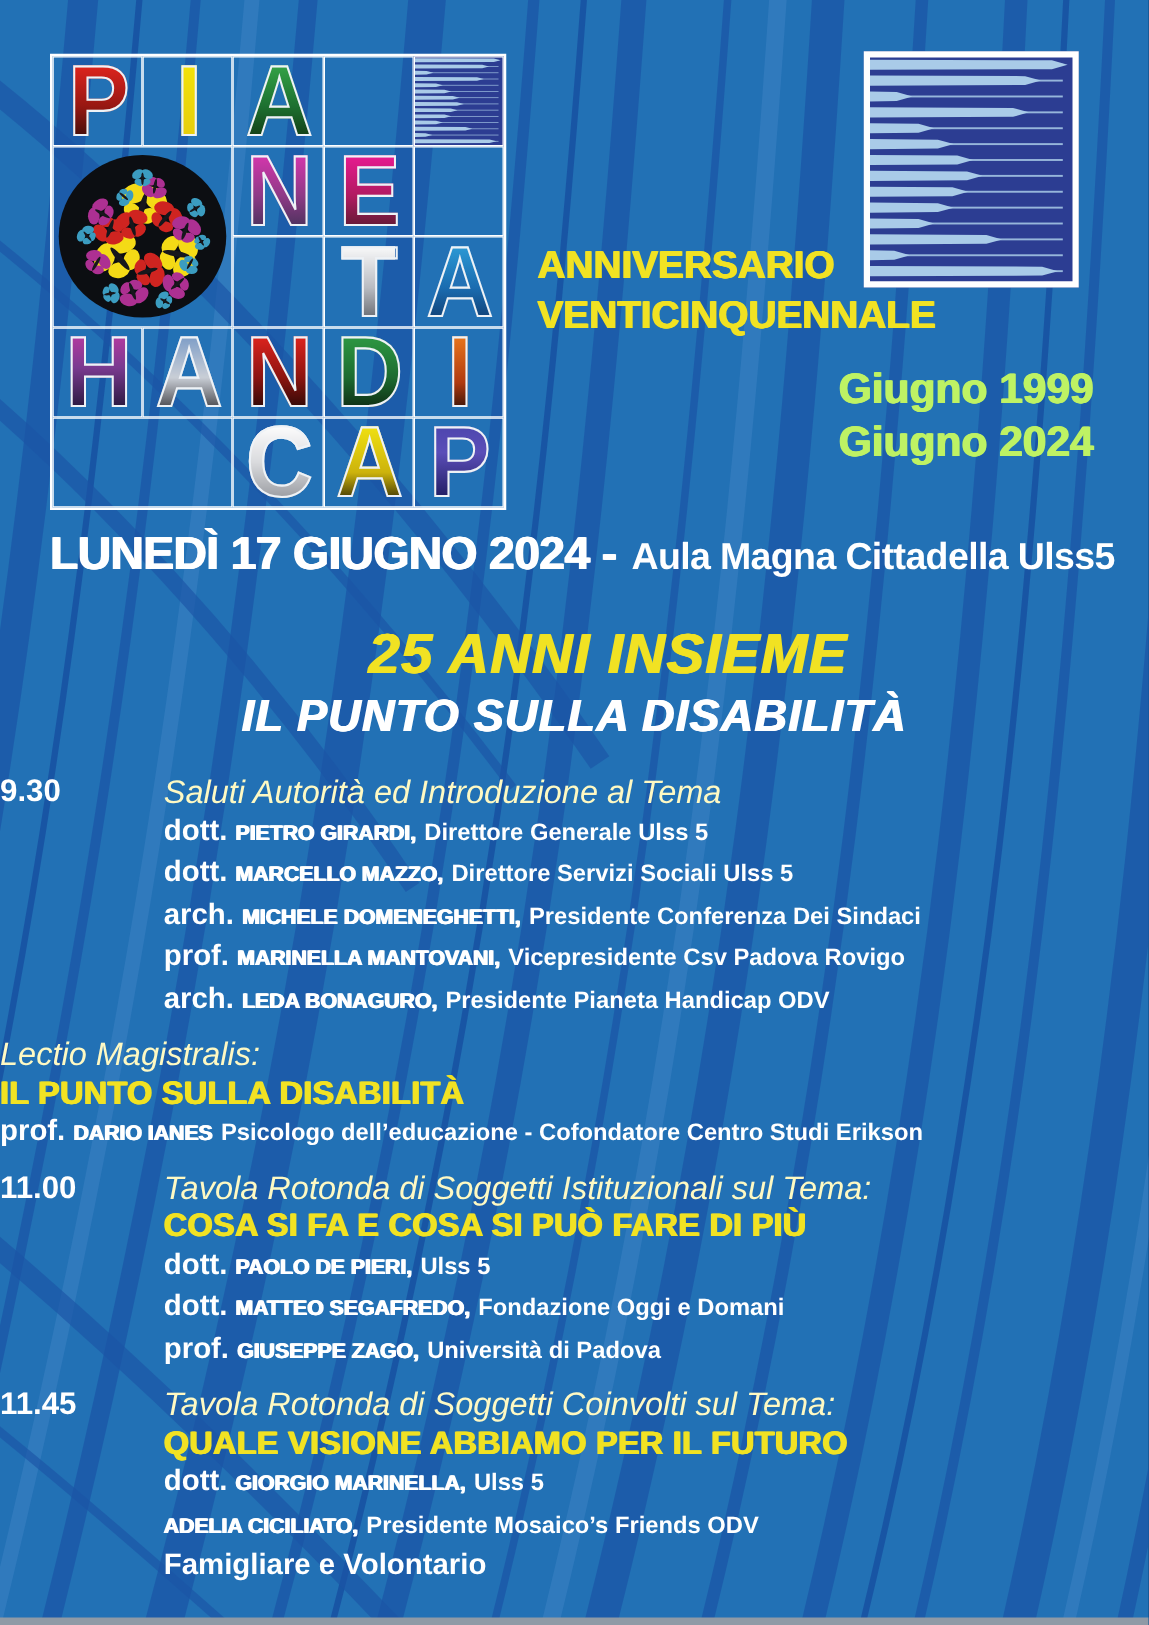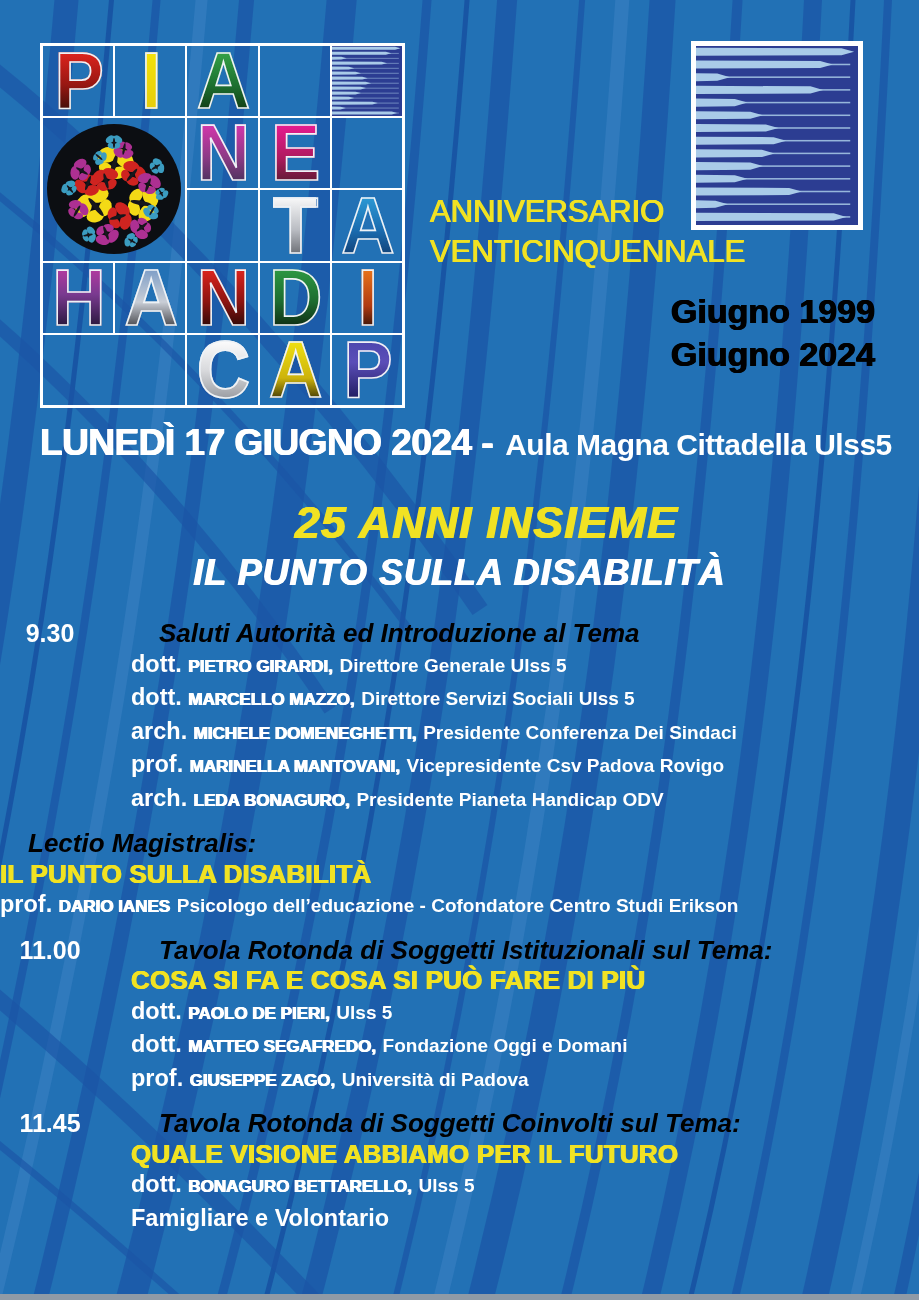"ANNIVERSARIO" .anniv { font-weight: 400 -> 700 }
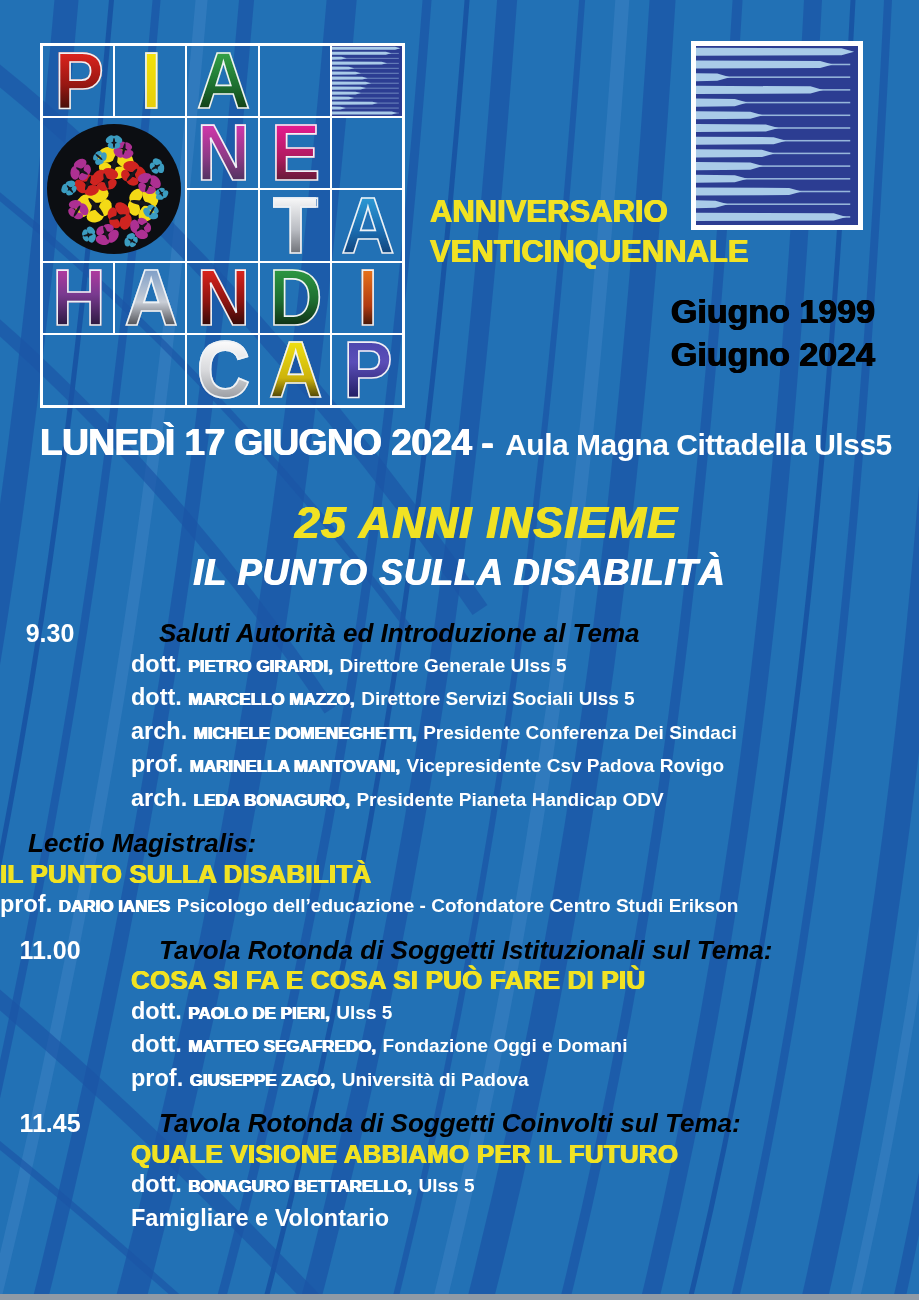"Giugno 1999" .dates { color: #000000 -> #bef264 }
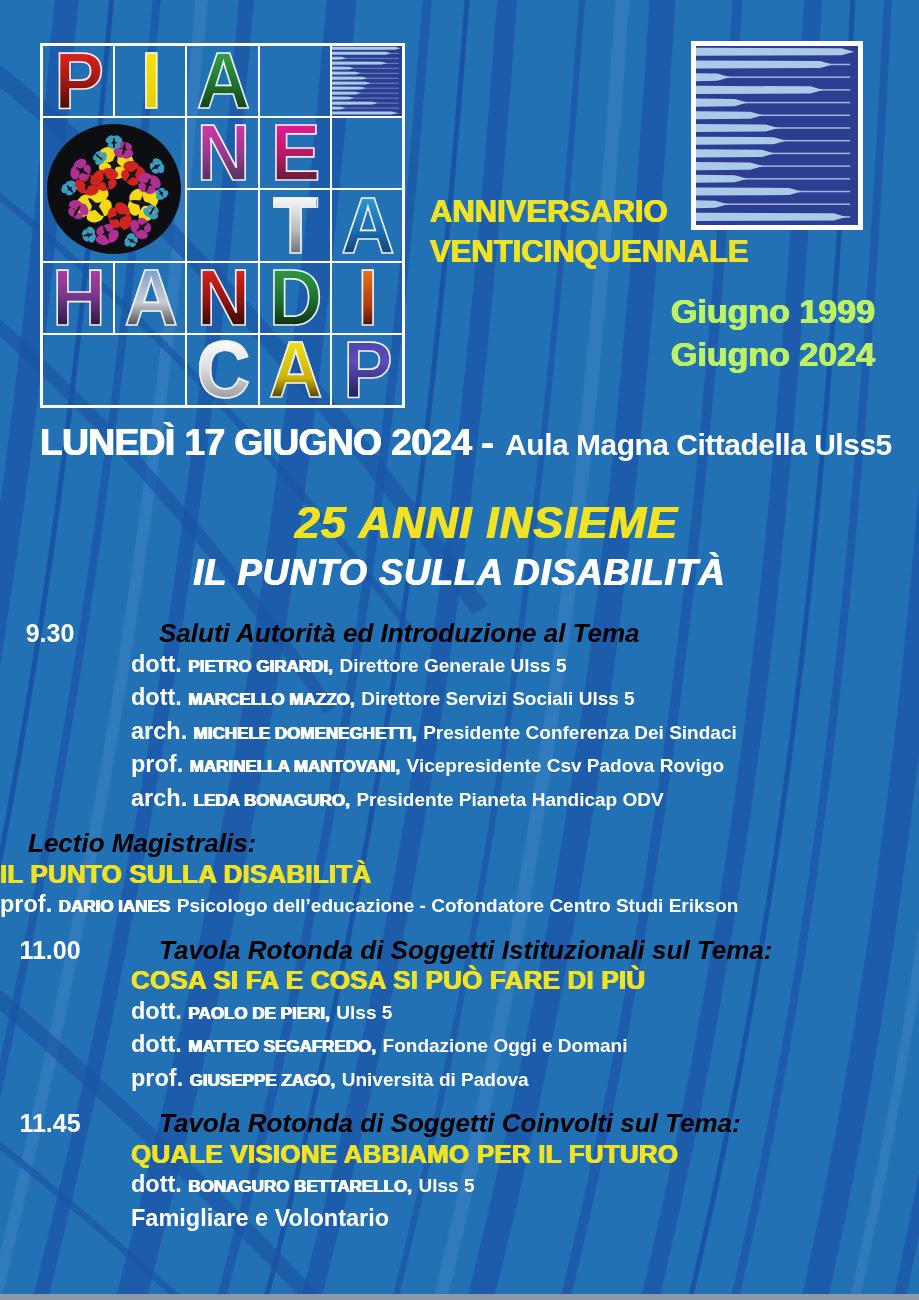"9.30" .time { text-align: center -> left }
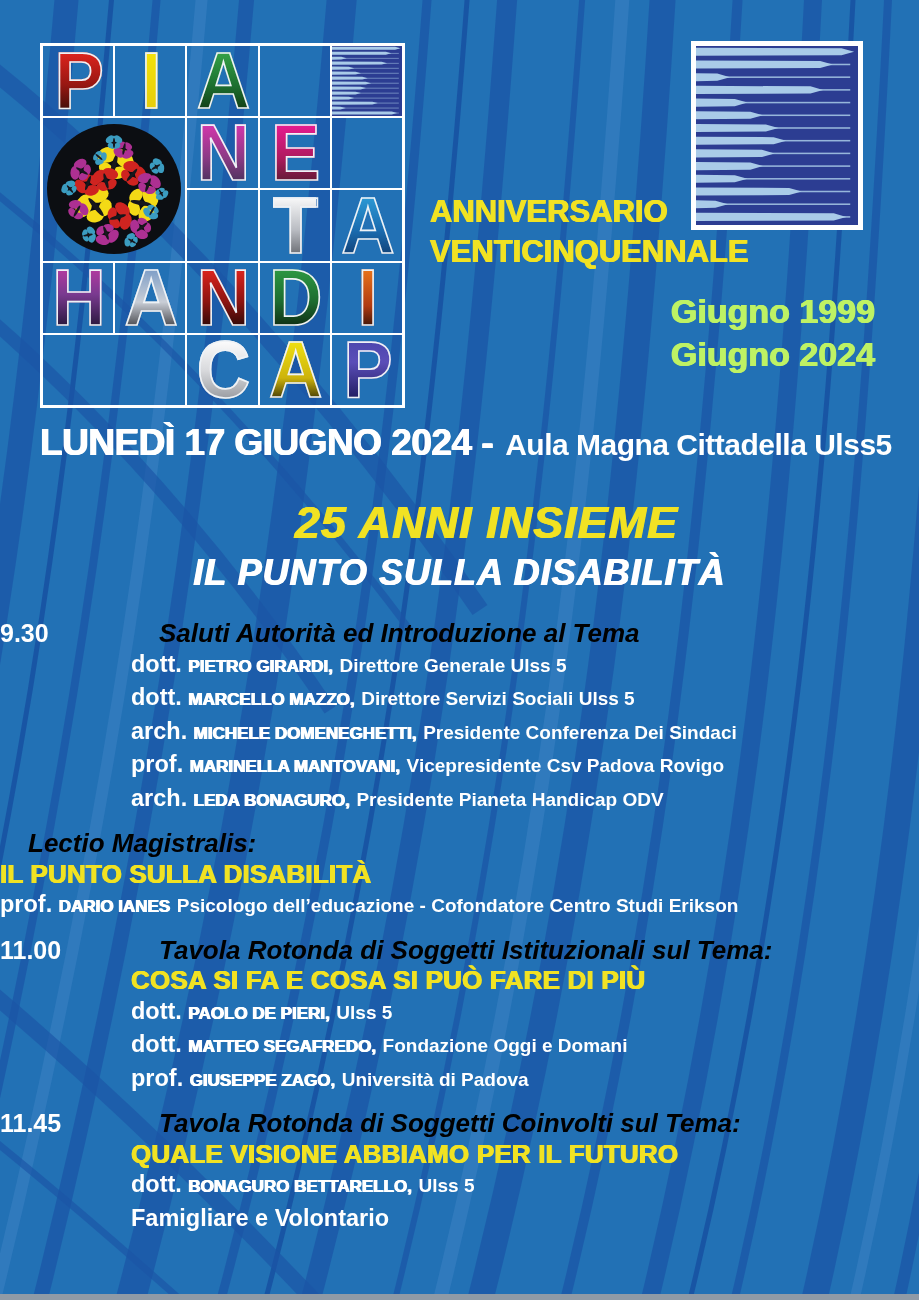"Saluti Autorità ed Introduzione al" .topic { color: #000000 -> #fef9c3; font-weight: 700 -> 400; margin-left: 28px -> none }
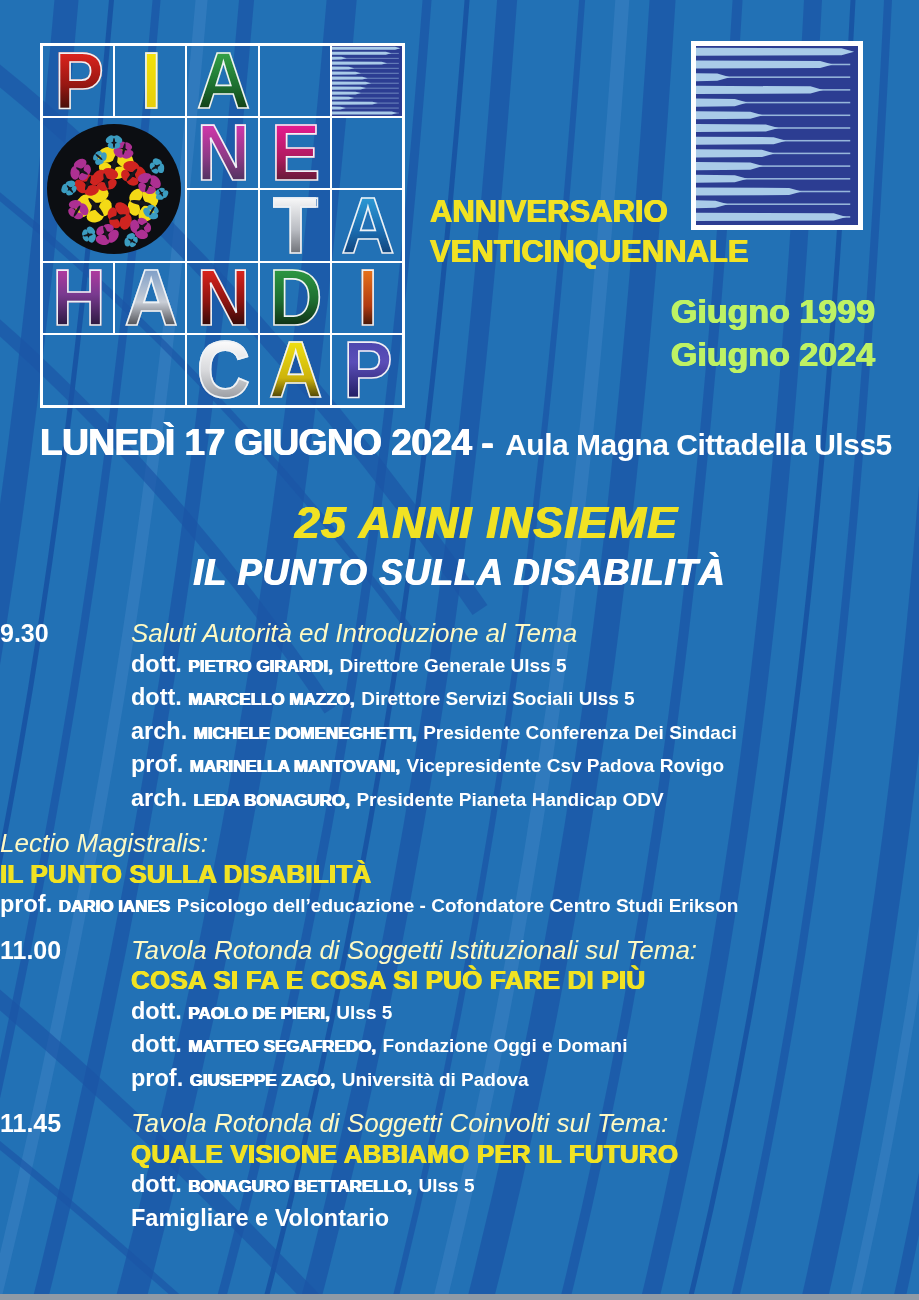"BONAGURO BETTARELLO," span.sp-name { text: BONAGURO BETTARELLO -> GIORGIO MARINELLA }
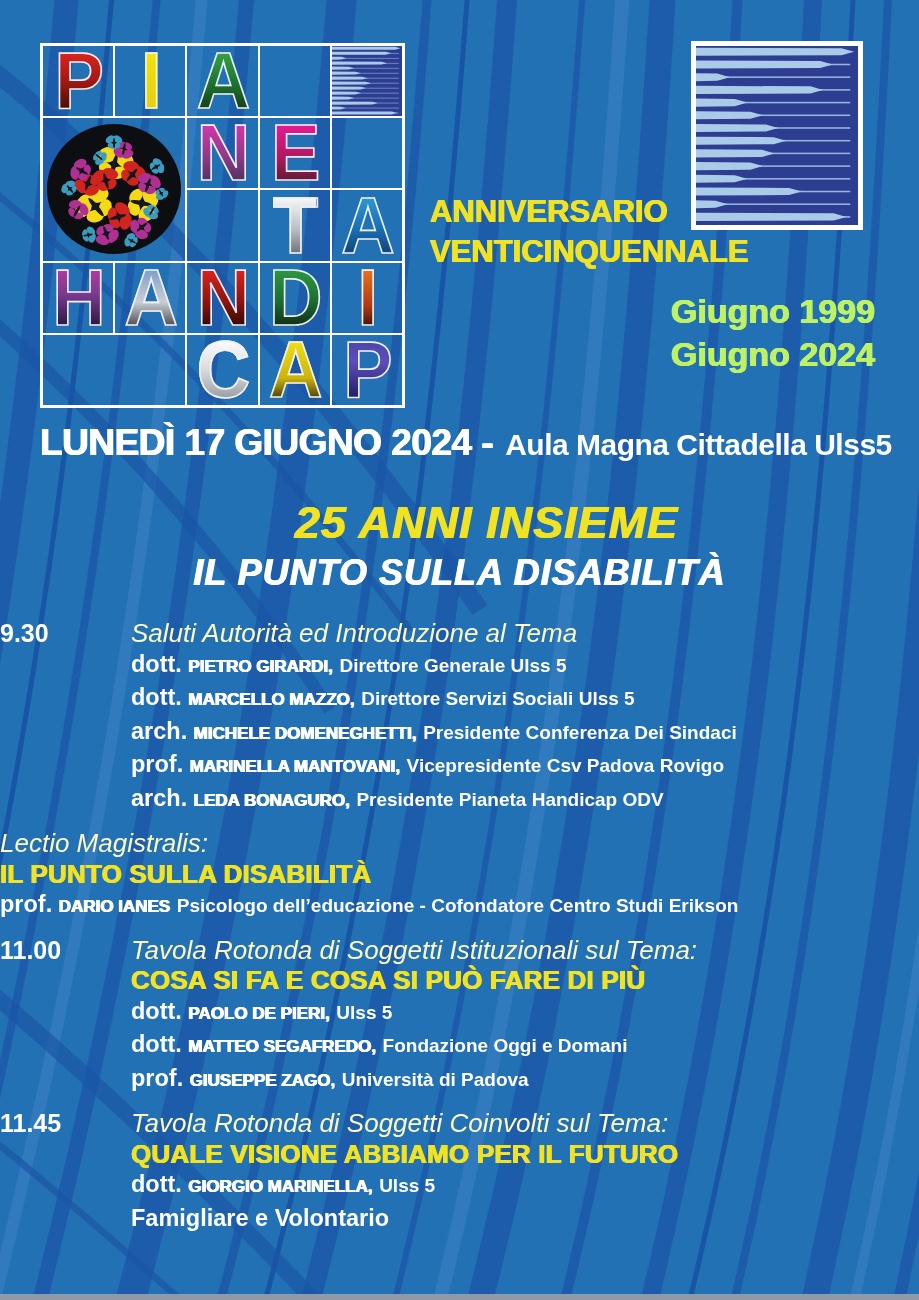"ADELIA CICILIATO, Presidente Mosaico’s" div.speaker { html: none -> <div> <span></span> <span>ADELIA CICILIATO,</span> <span>Presidente Mosaico’s Friends ODV</span> </div> }
